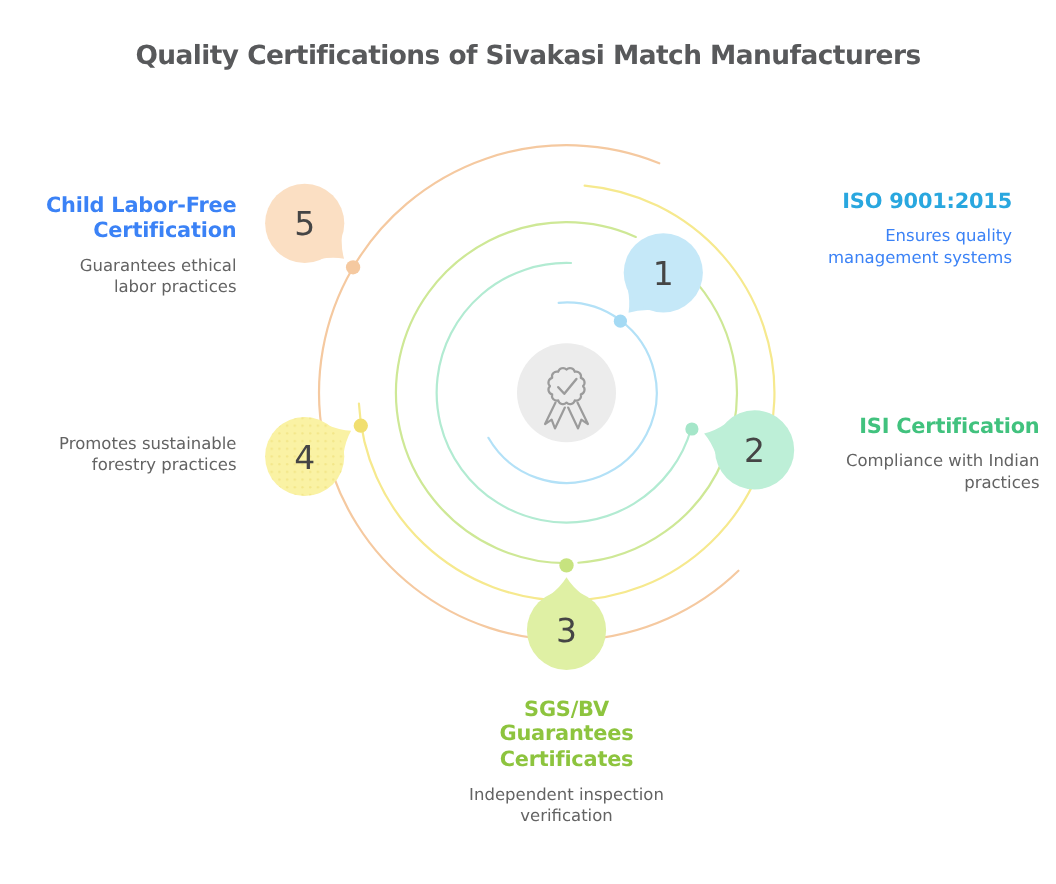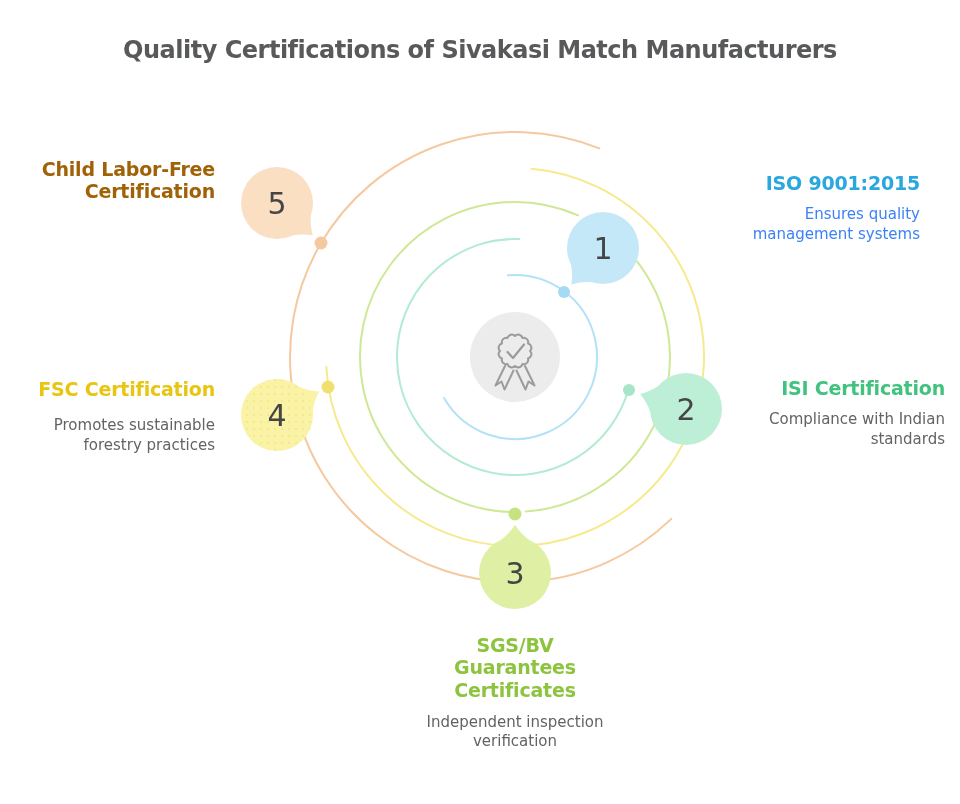"Child Labor-Free Certification" h2 { color: #a16207 -> #3b82f6; margin-top: none -> 18px }
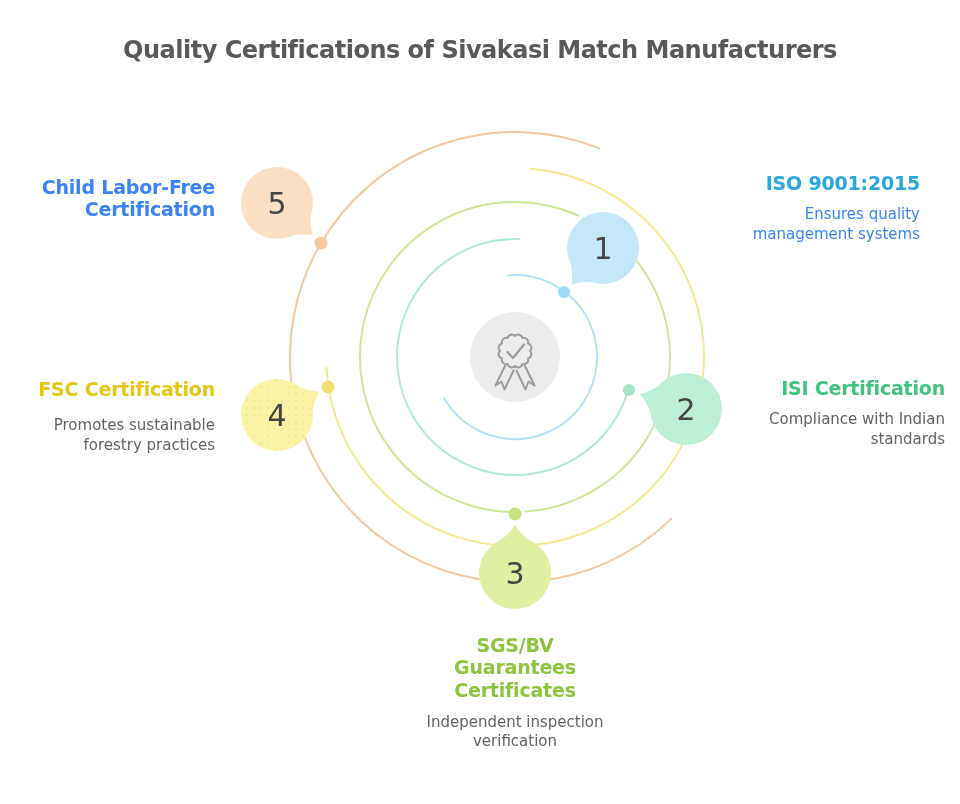"Guarantees ethical labor practices" p.desc { html: none -> <p><span>Guarantees ethical labor practices</span></p> }
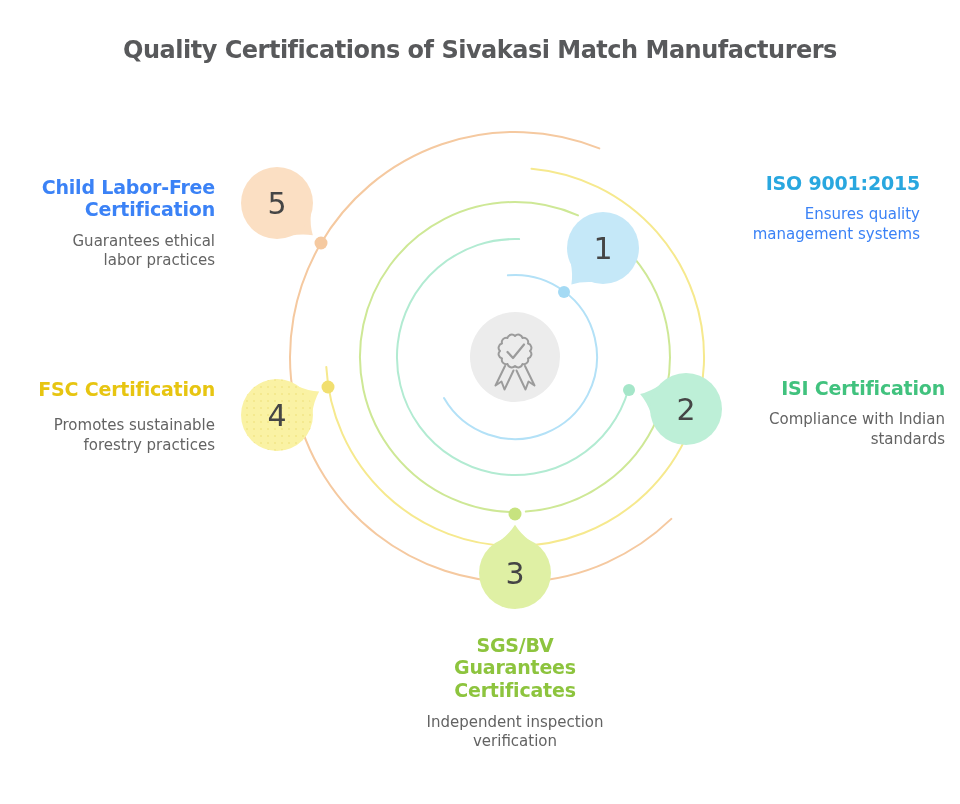"FSC Certification" h2 { html: <h2>FSC Certification</h2> -> none }
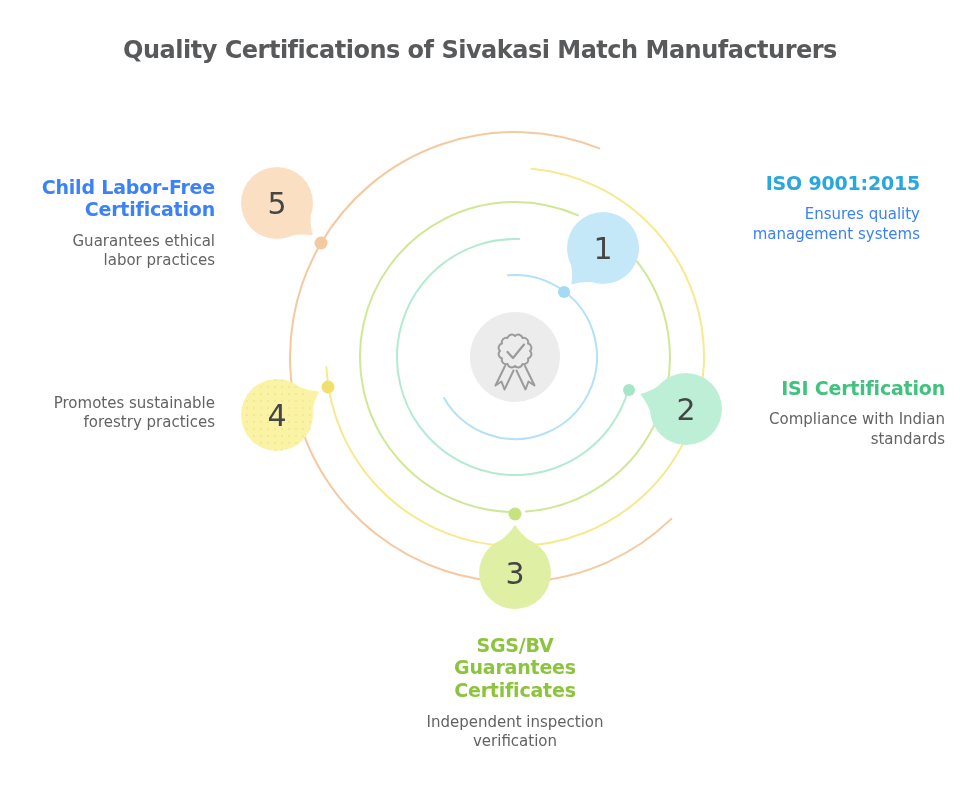"Compliance with Indian standards" p.desc { text: standards -> practices }
